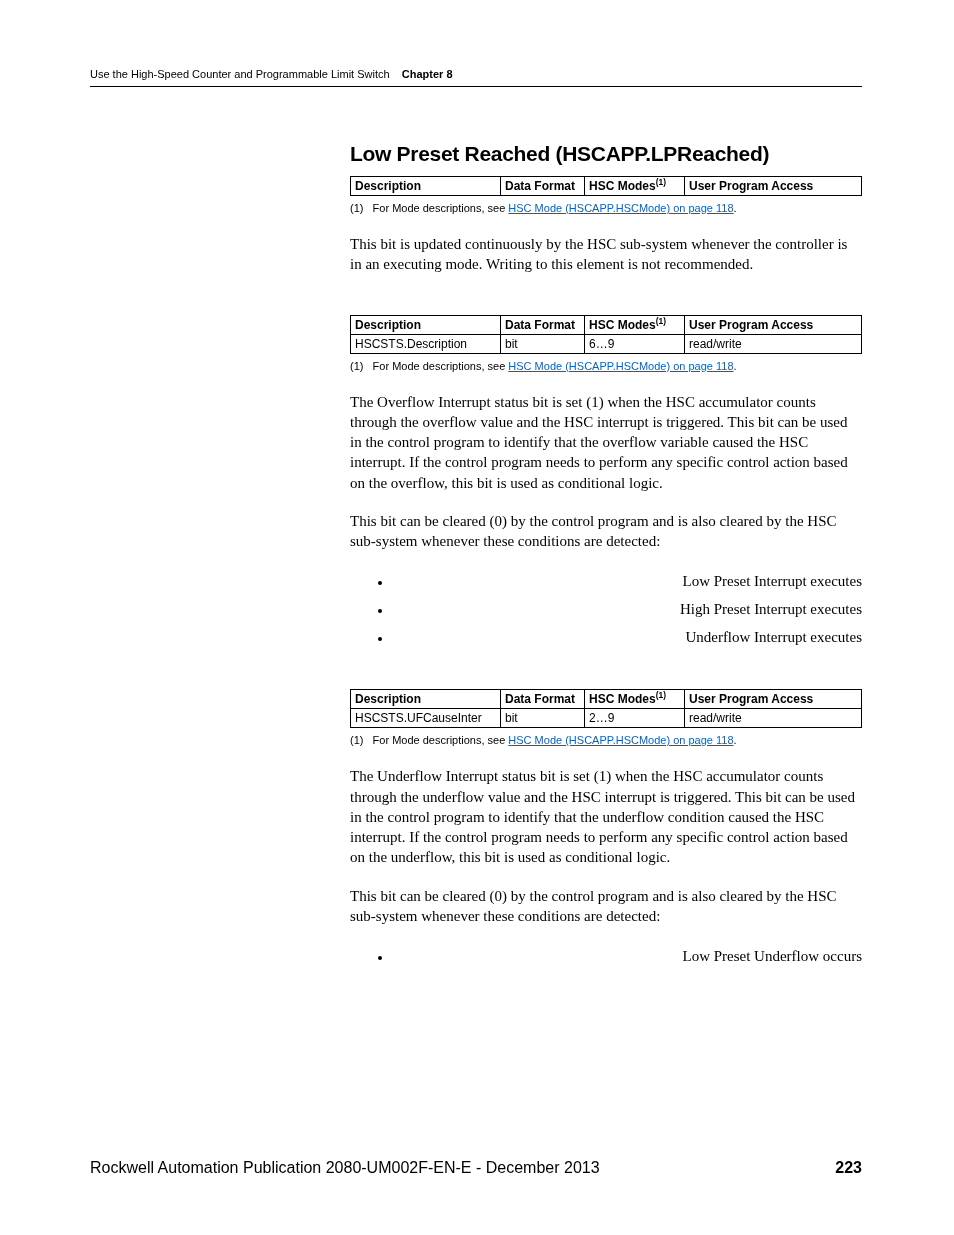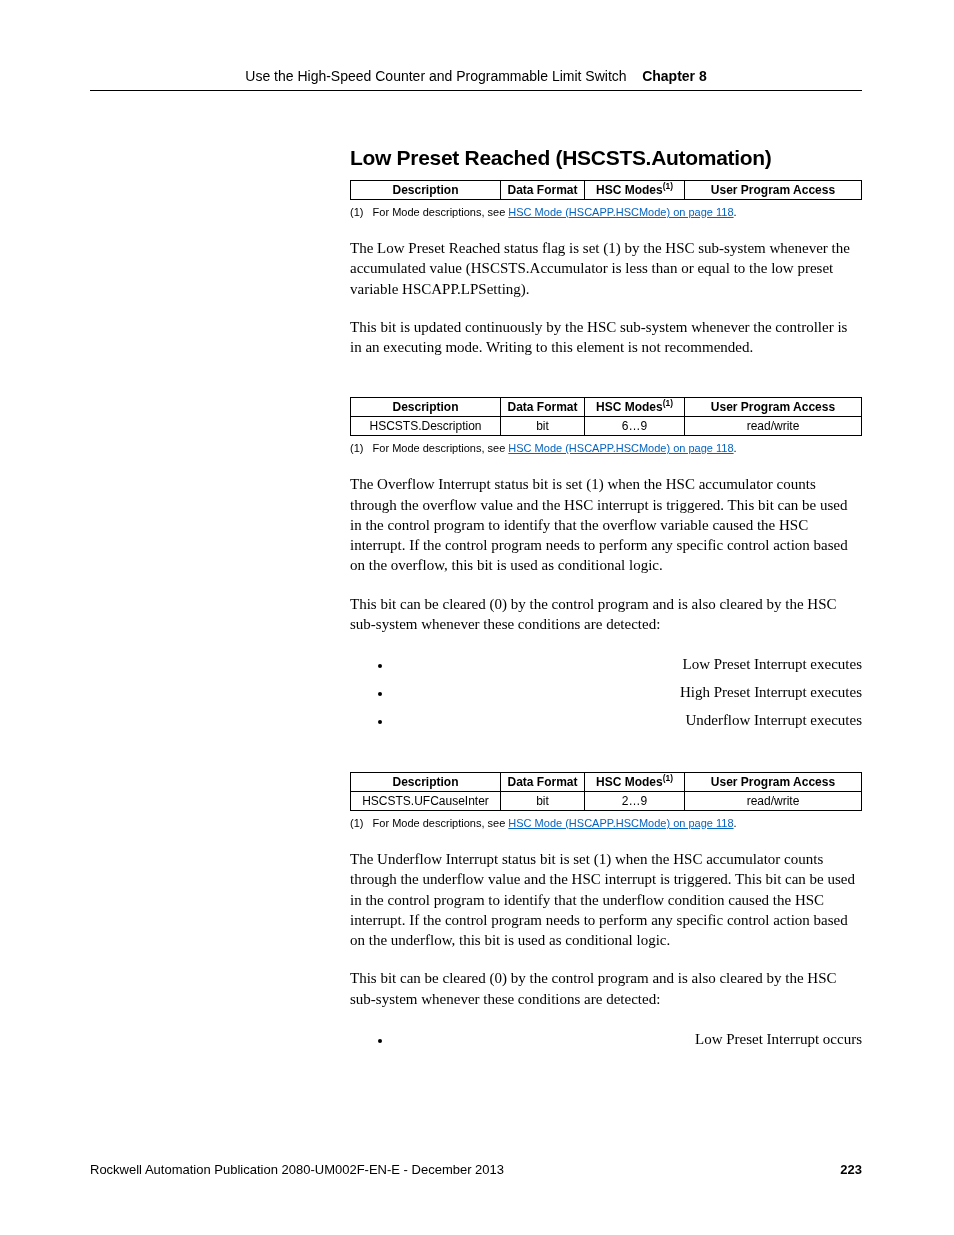"Use the High-Speed Counter and" .header { font-size: 14px -> 11px; text-align: center -> left }
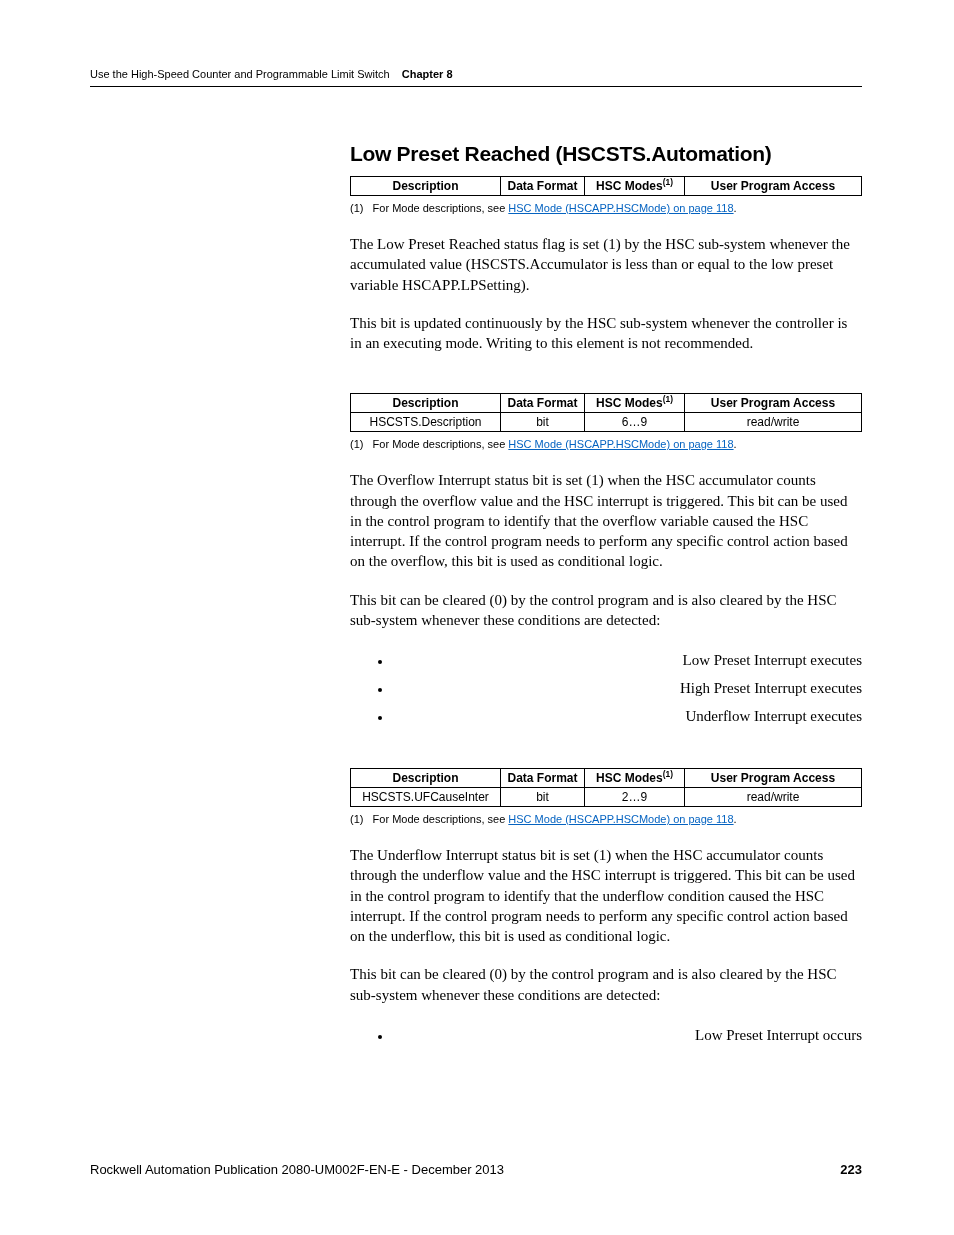"Low Preset Reached (HSCSTS.Automation)" h2.subhead { text: HSCSTS.Automation -> HSCAPP.LPReached }
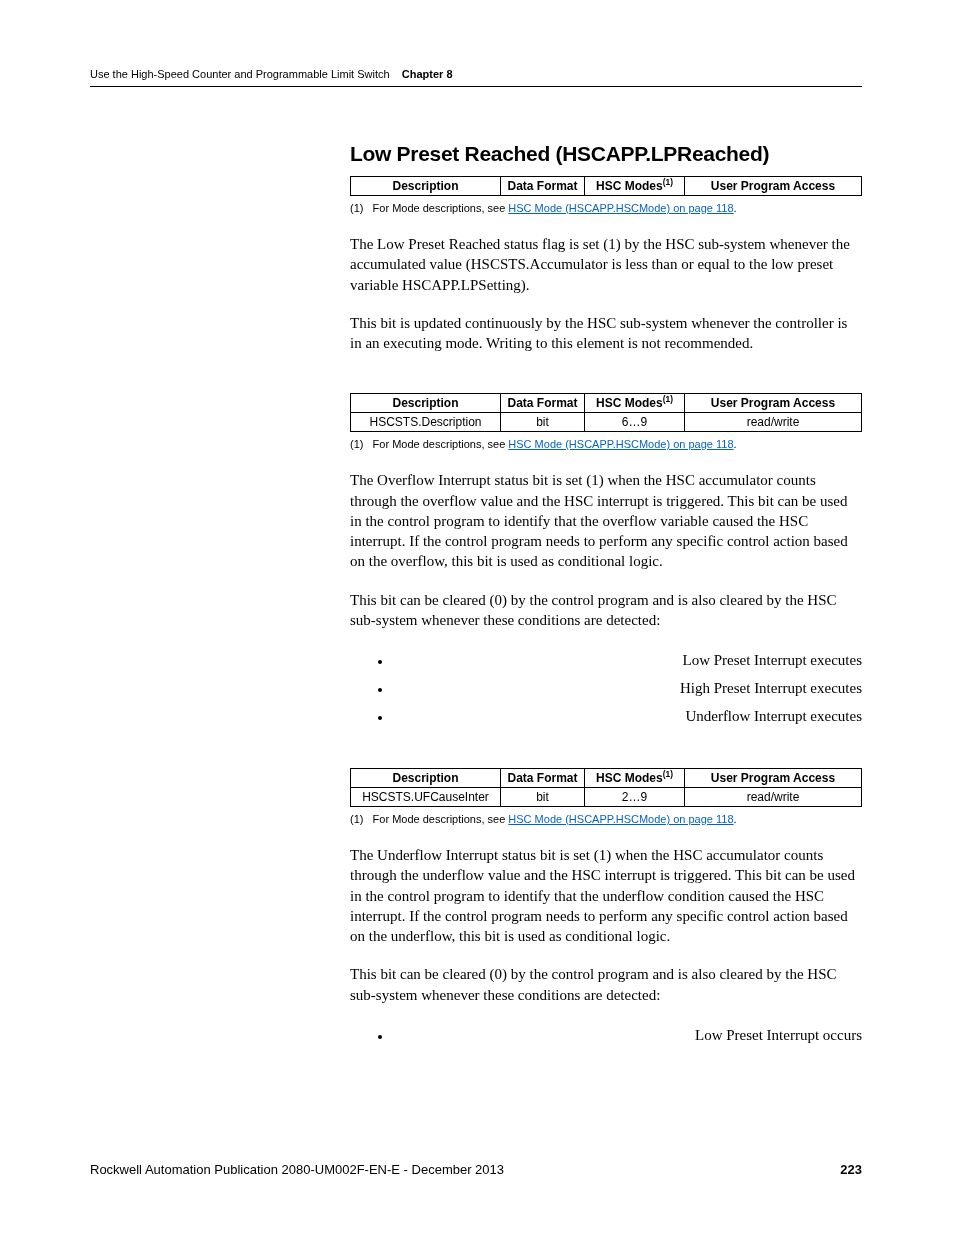"Description" table.param th, table.param td { text-align: center -> left }
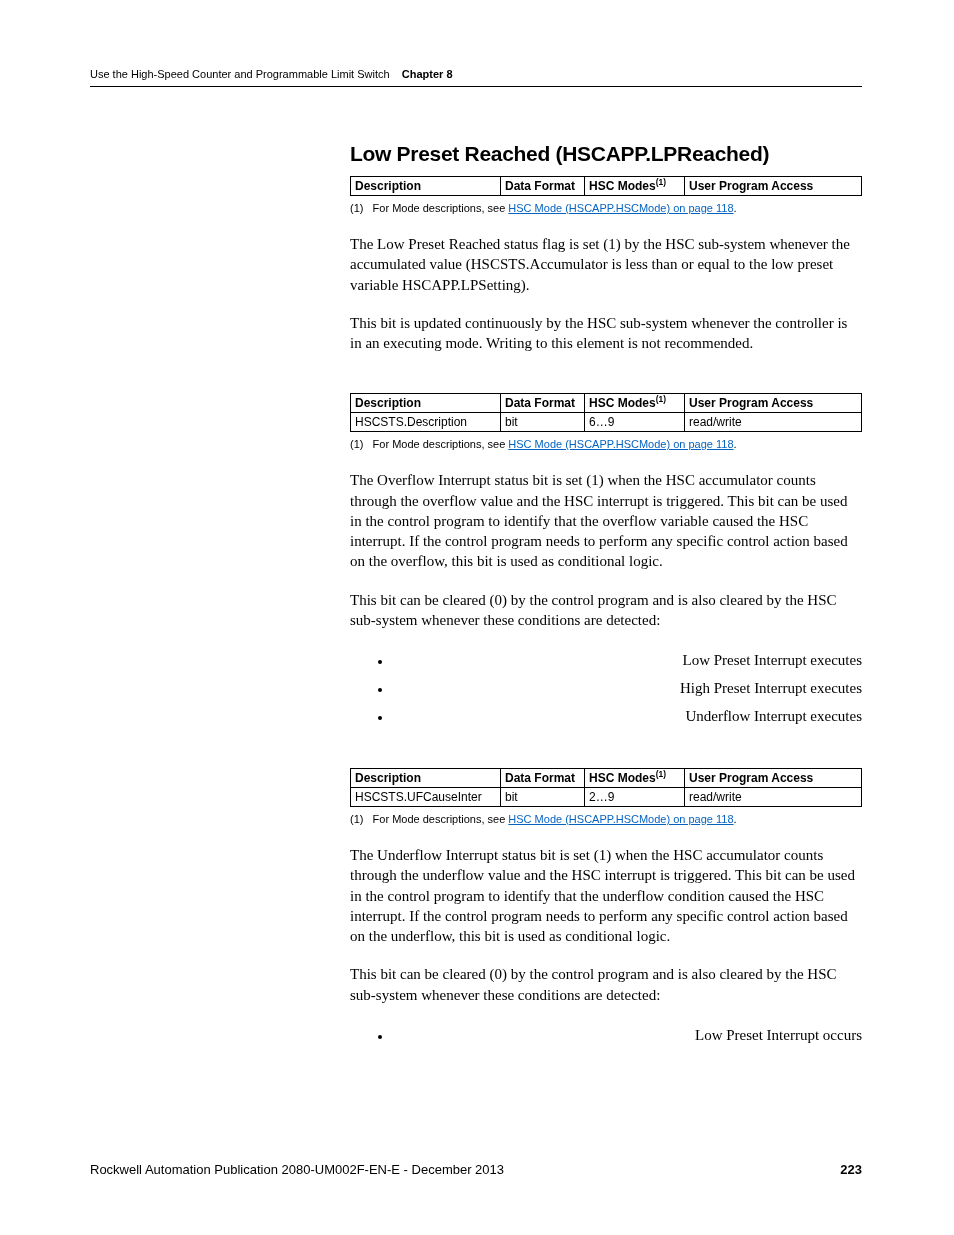"The Low Preset Reached status" p.body { html: <p>The Low Preset Reached status flag is set (1) by the HSC sub-system whenever the accumulated value (HSCSTS.Accumulator is less than or equal to the low preset variable HSCAPP.LPSetting).</p> -> none }
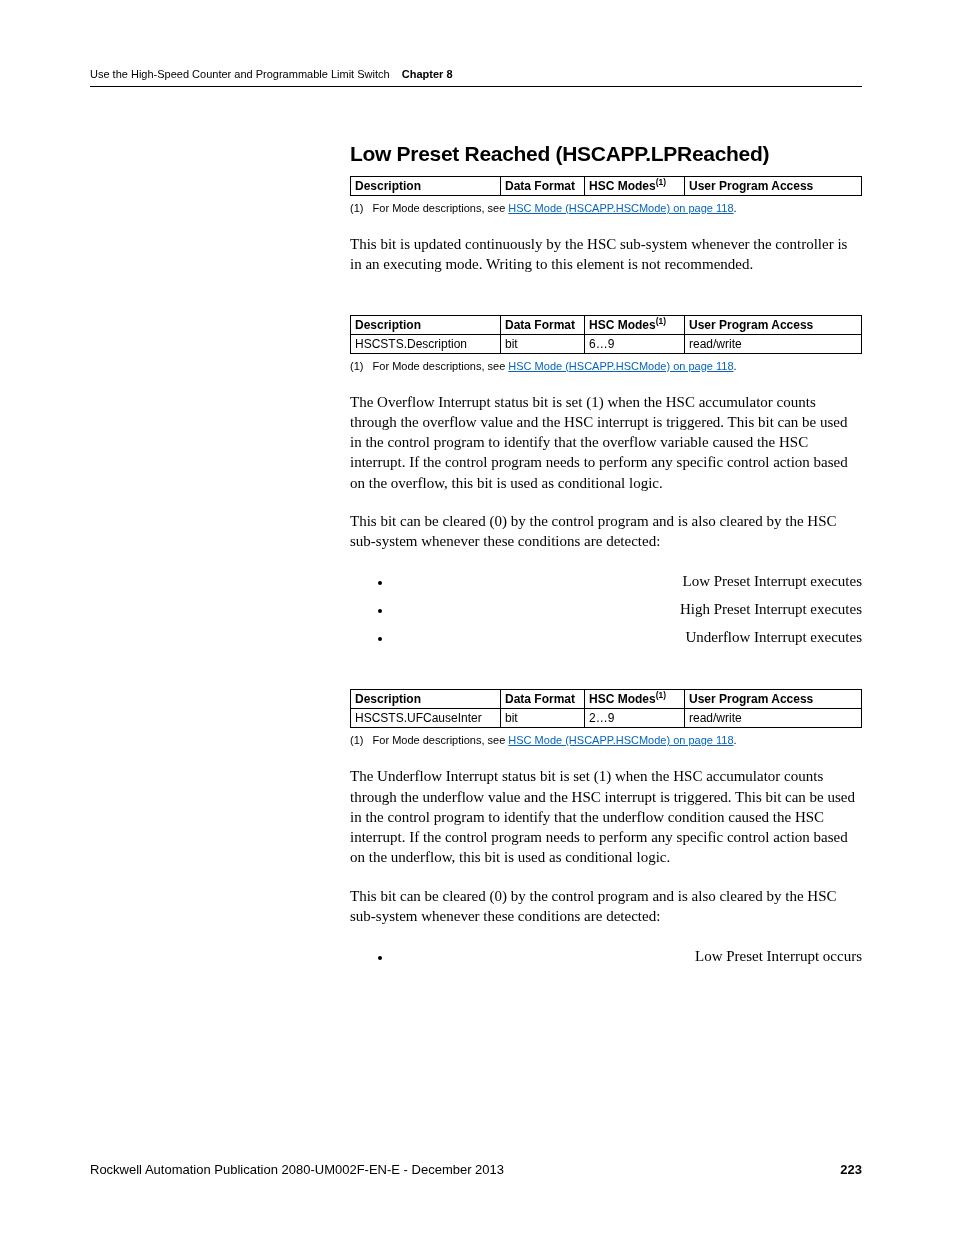"Low Preset Interrupt occurs" li { text: Interrupt -> Underflow }
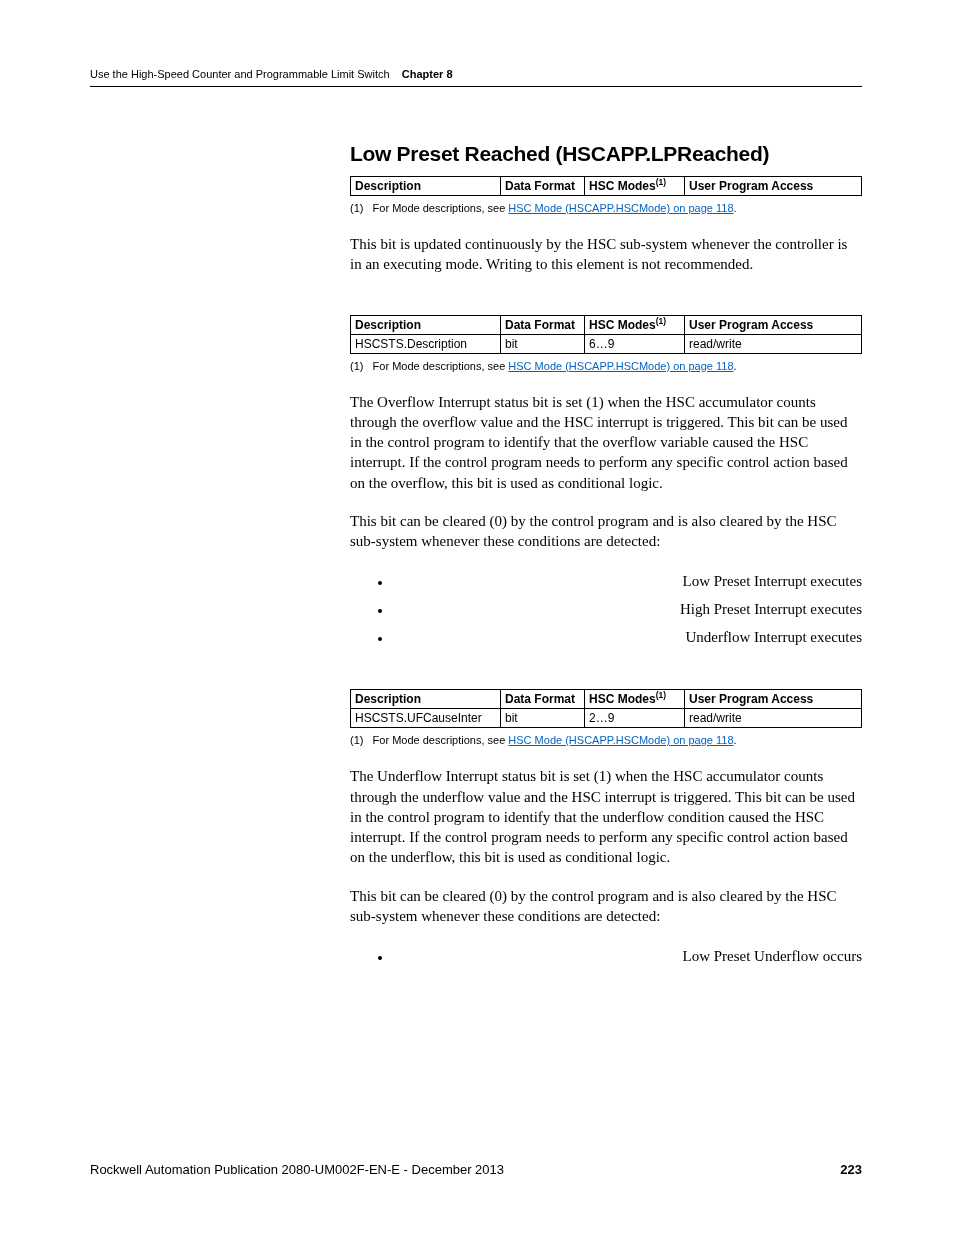"Rockwell Automation Publication" .footer { font-size: 13px -> 16px }
